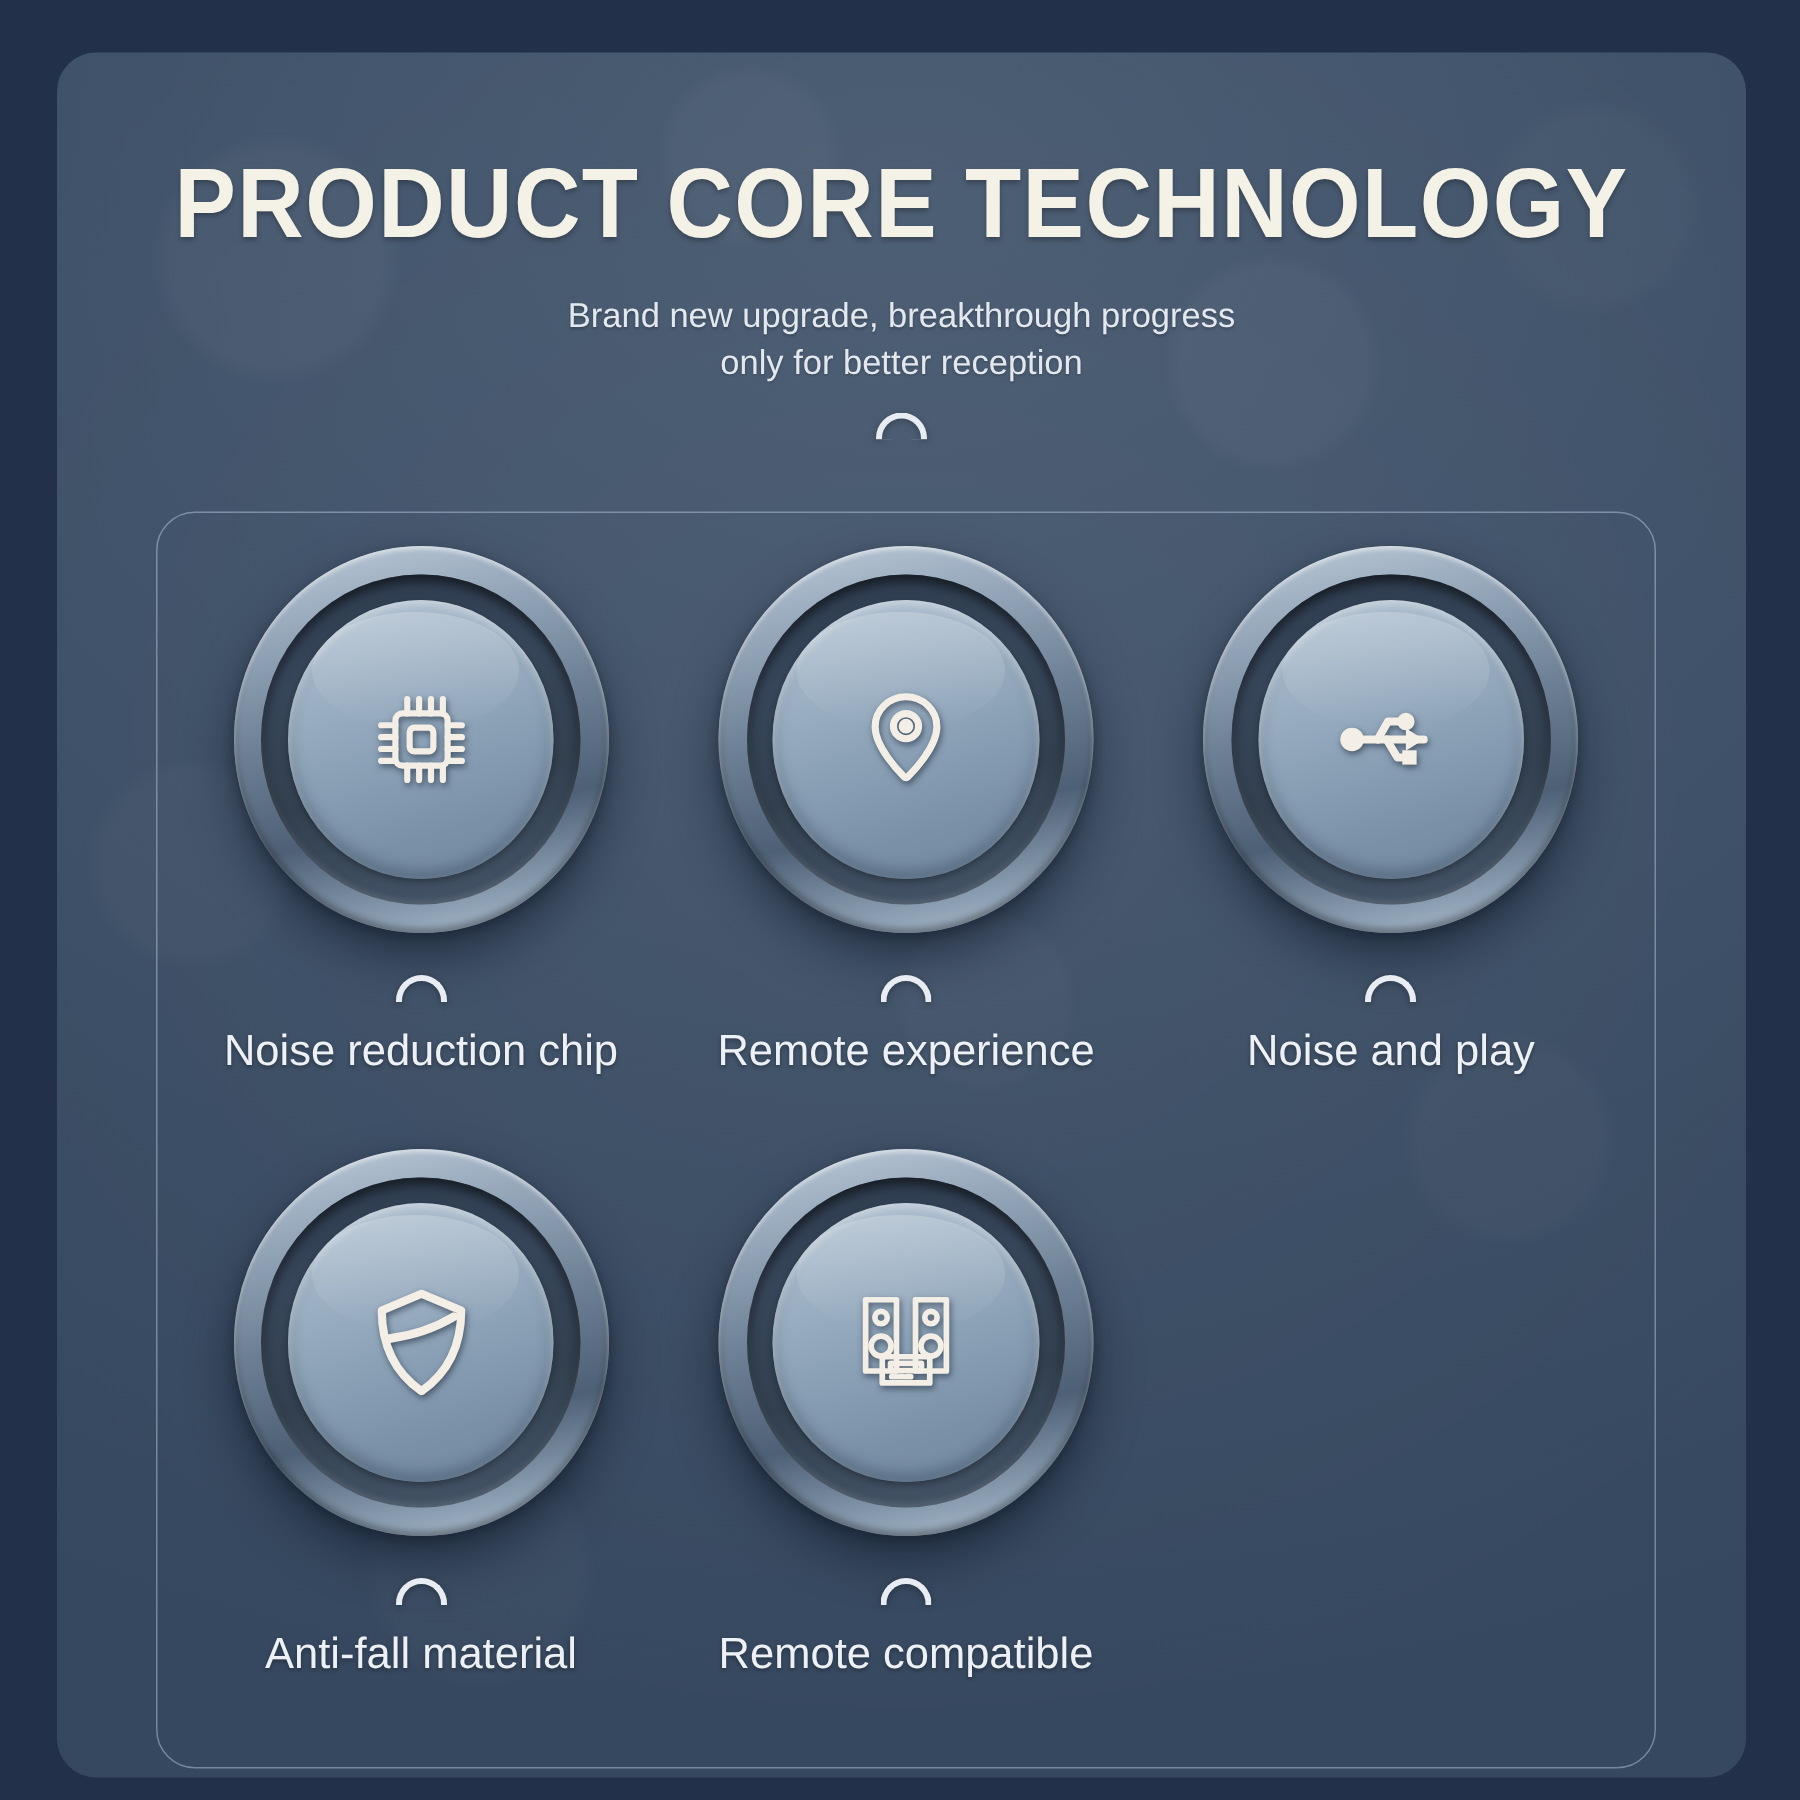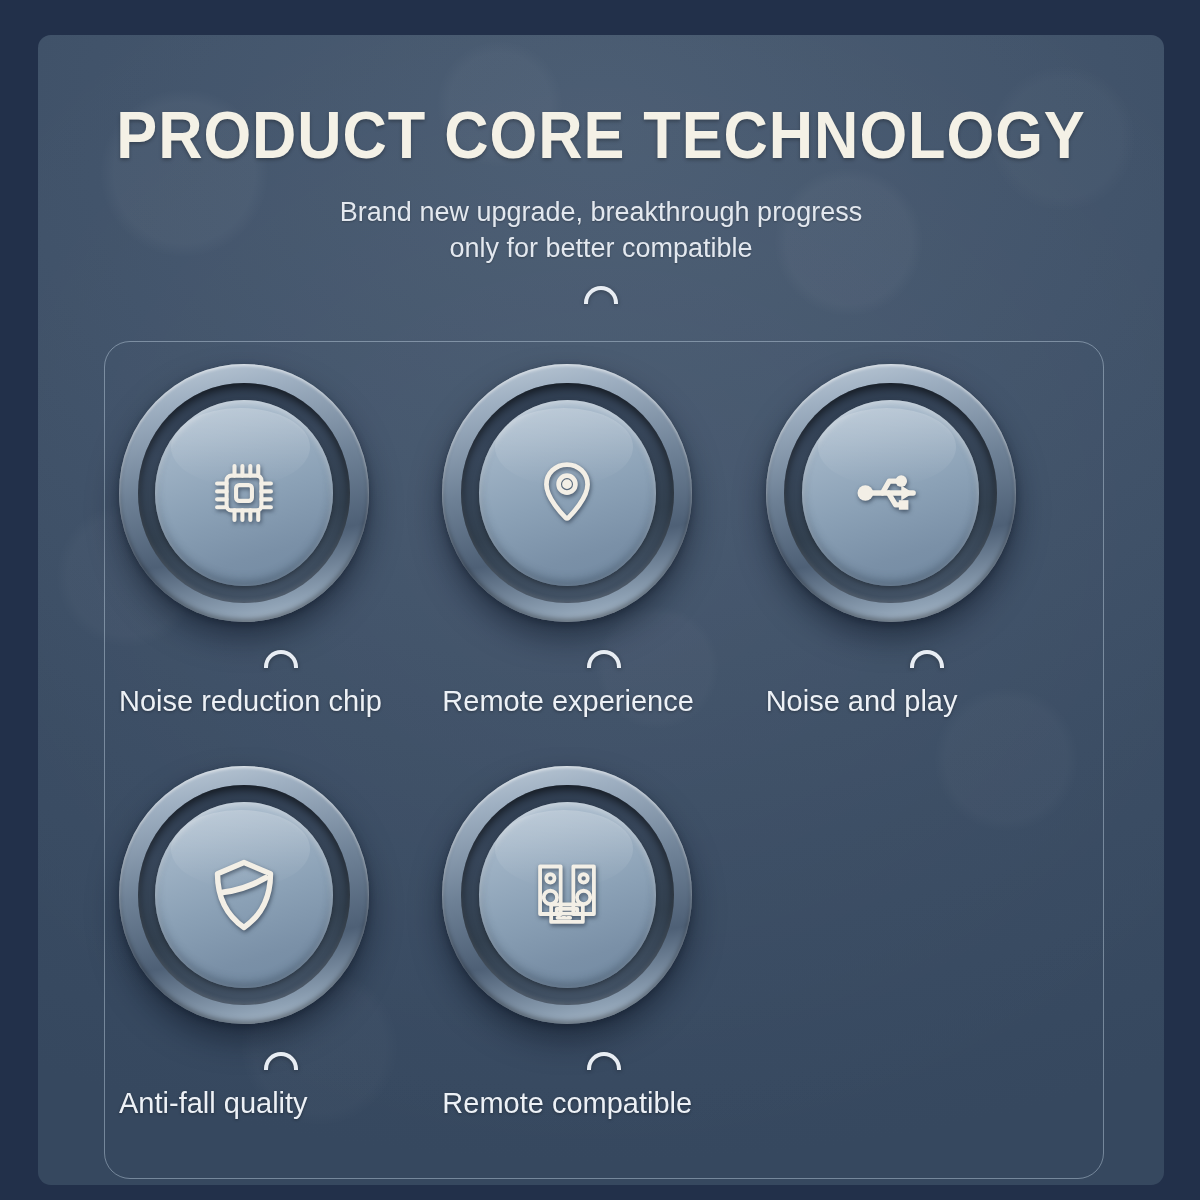"PRODUCT CORE TECHNOLOGY" #poster { border-radius: 13px -> 26px }
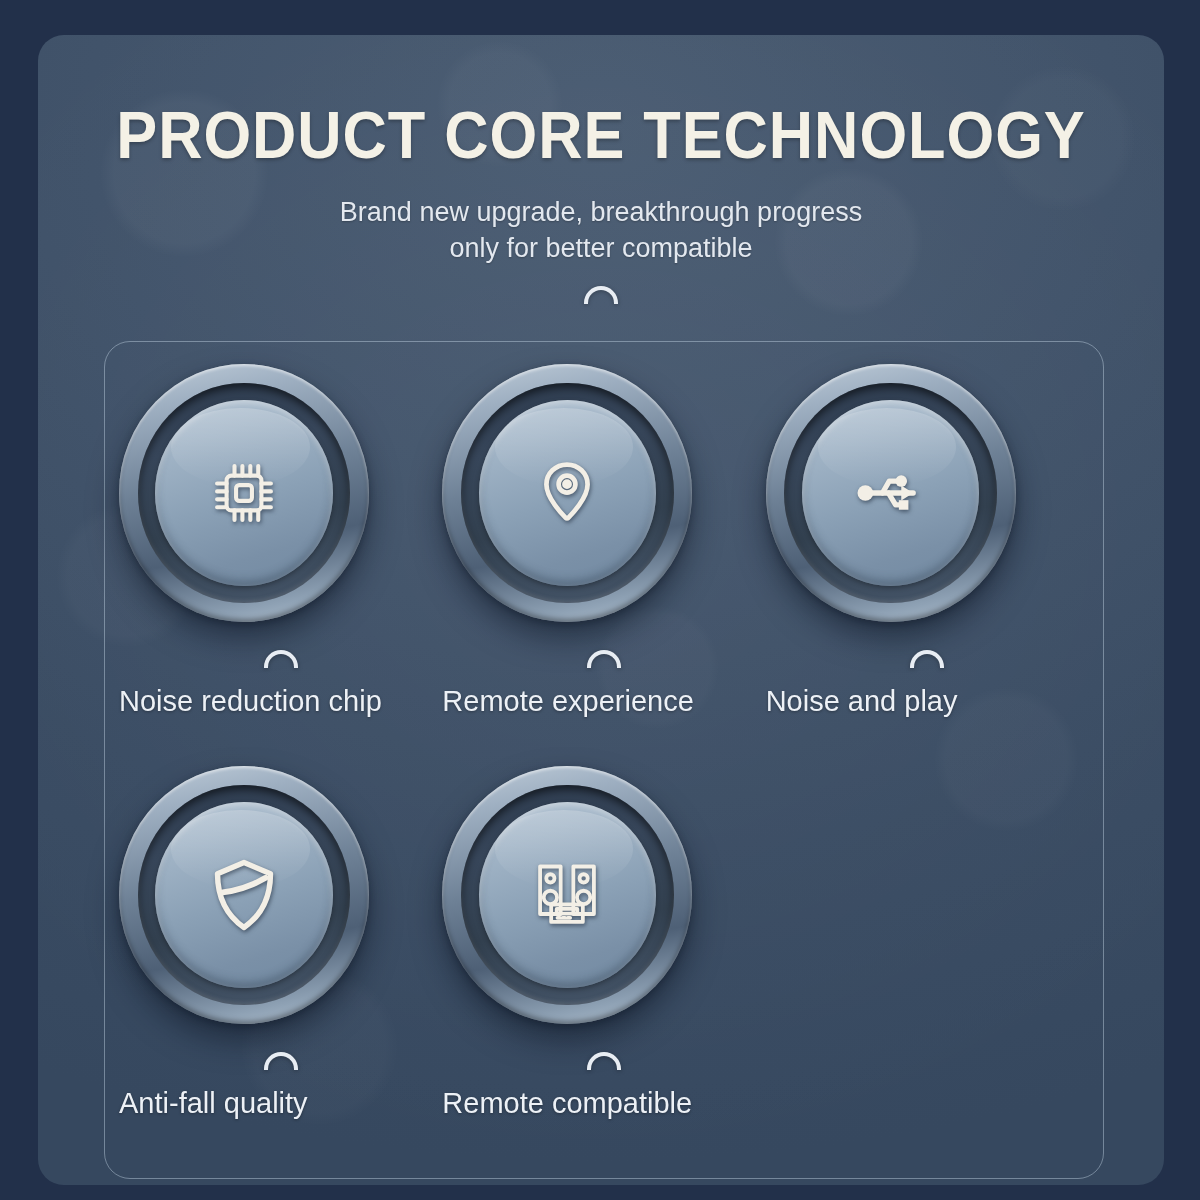"Brand new upgrade, breakthrough progress" #subtitle { font-size: 27px -> 23px }
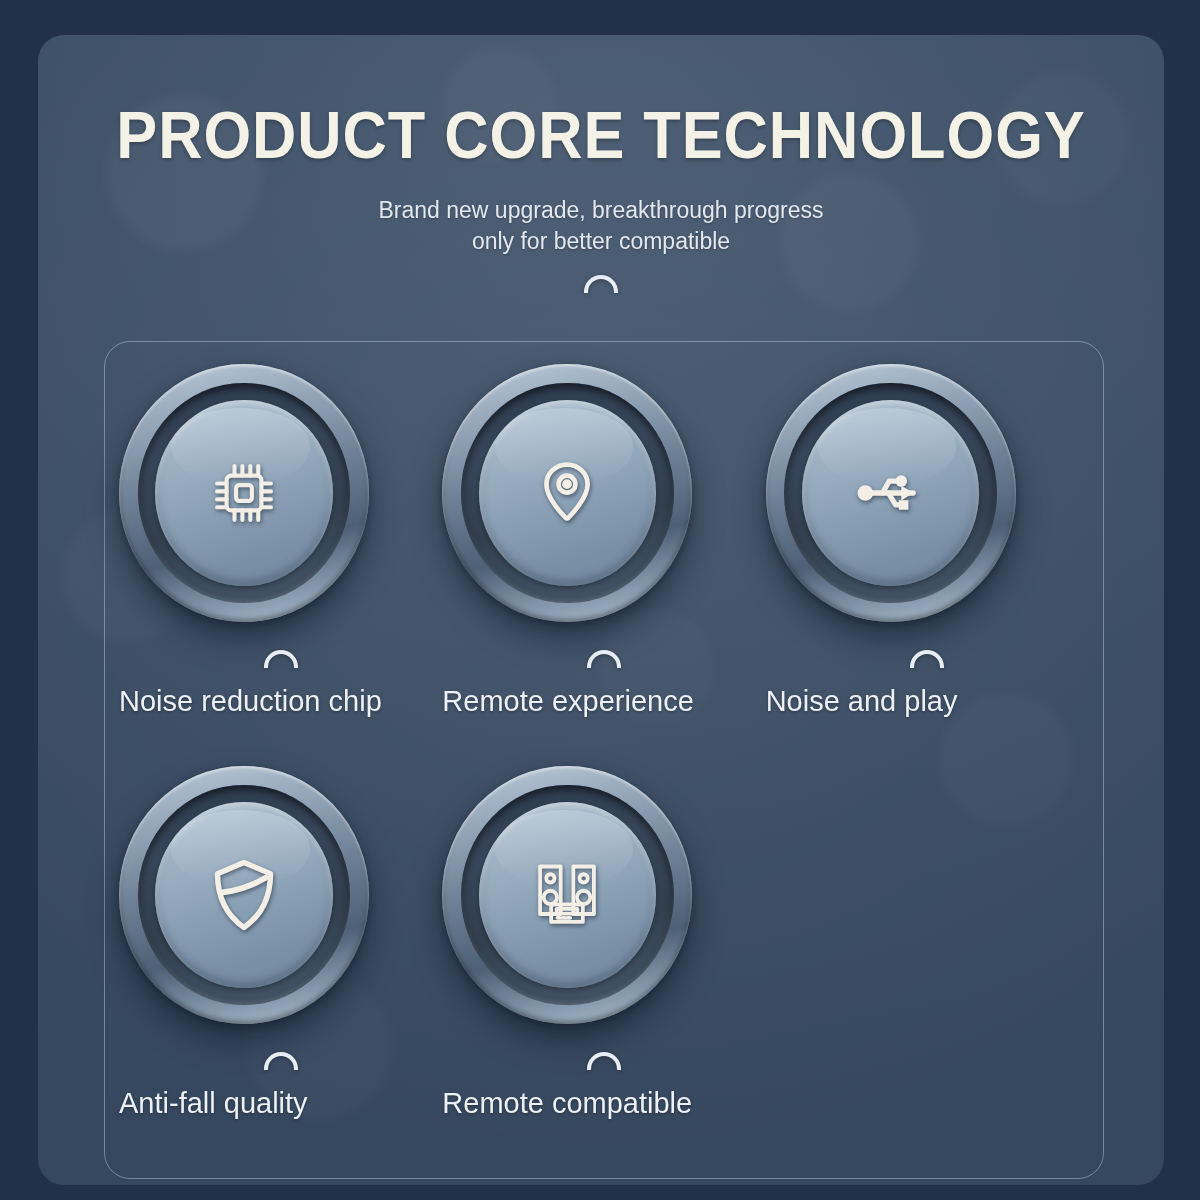"only for better compatible" div { text: compatible -> reception }
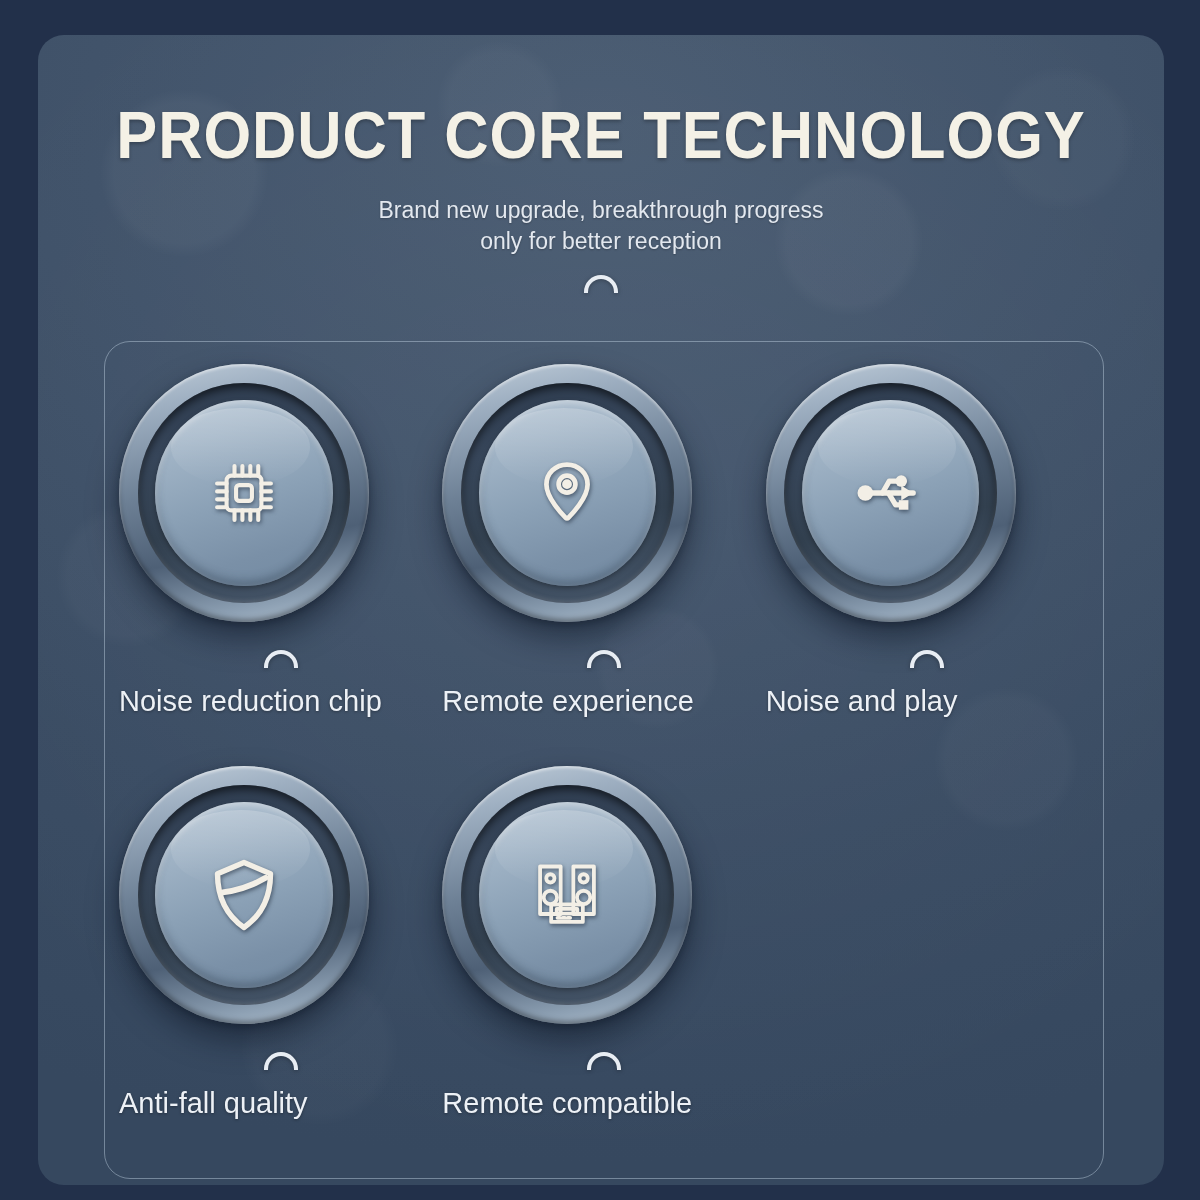"Noise reduction chip" .cell { align-items: flex-start -> center }
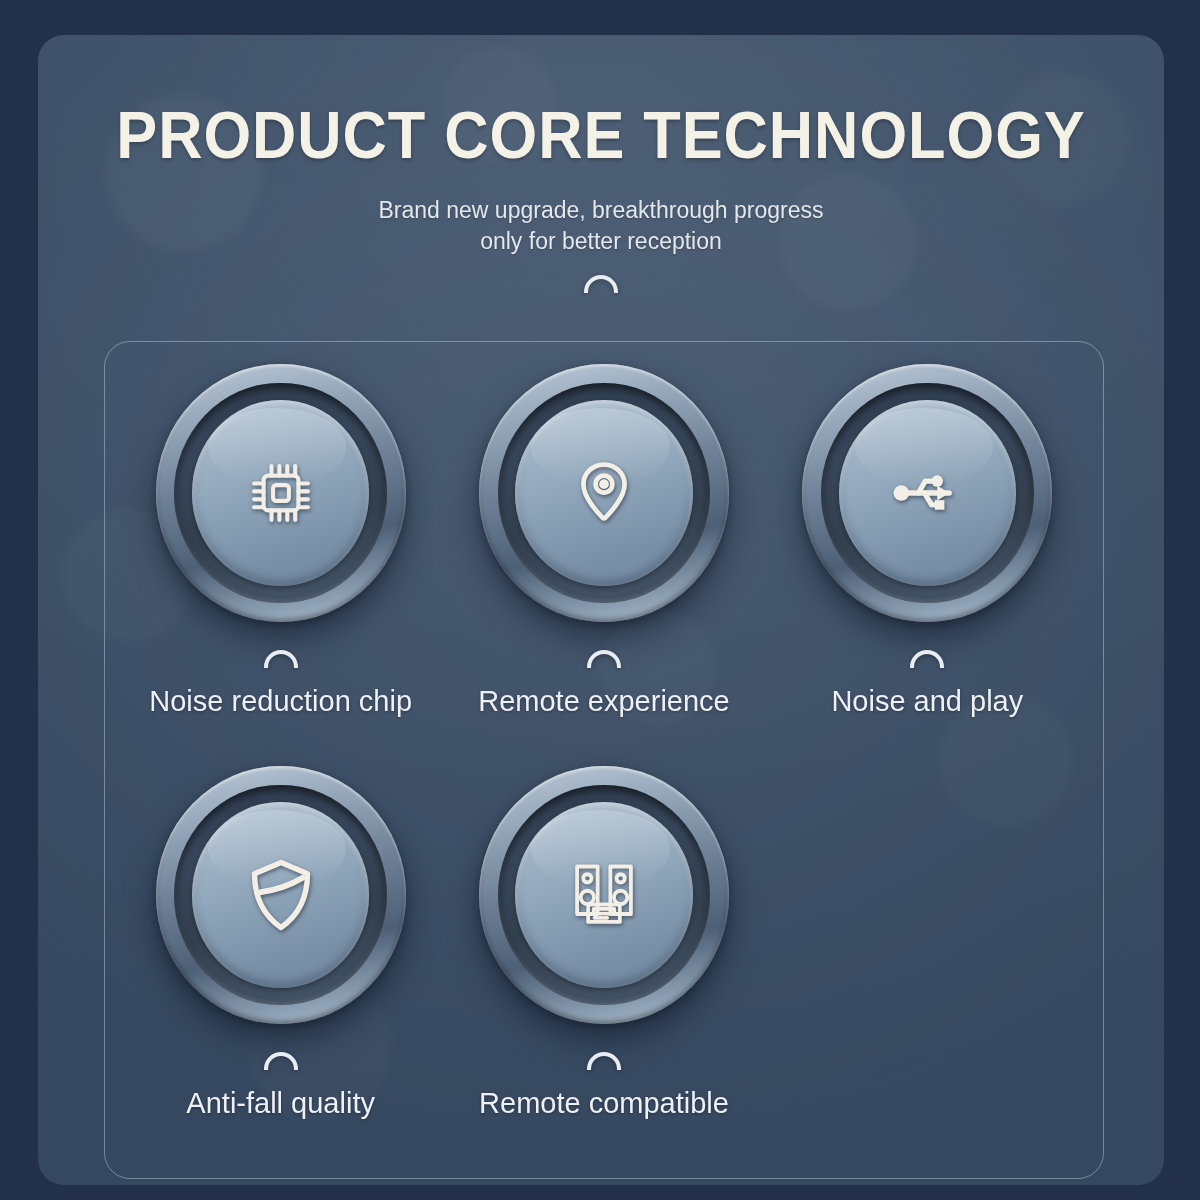"Anti-fall quality" div.cap { text: quality -> material }
